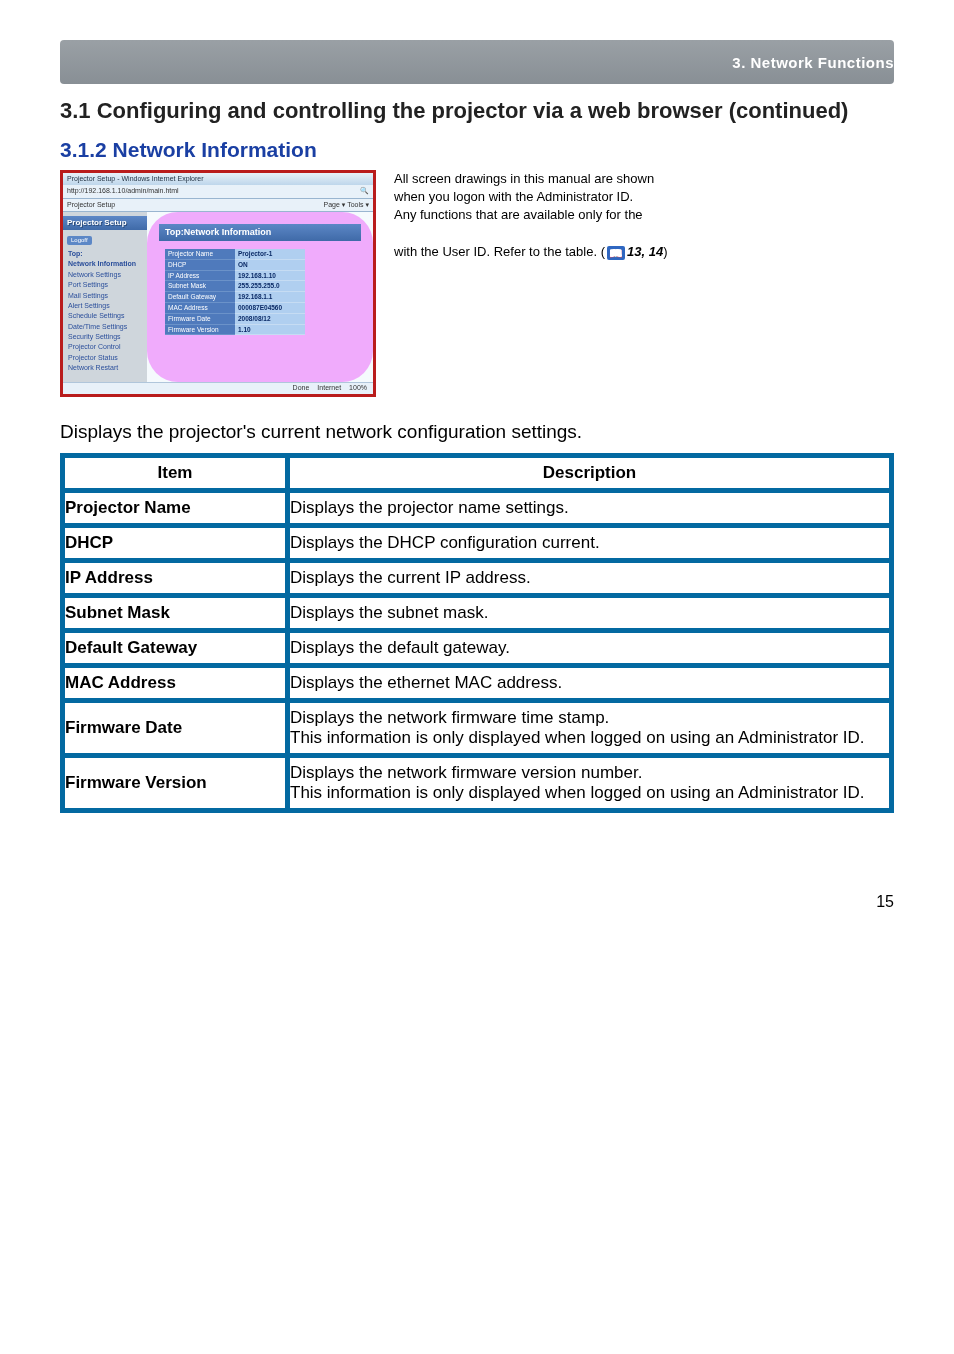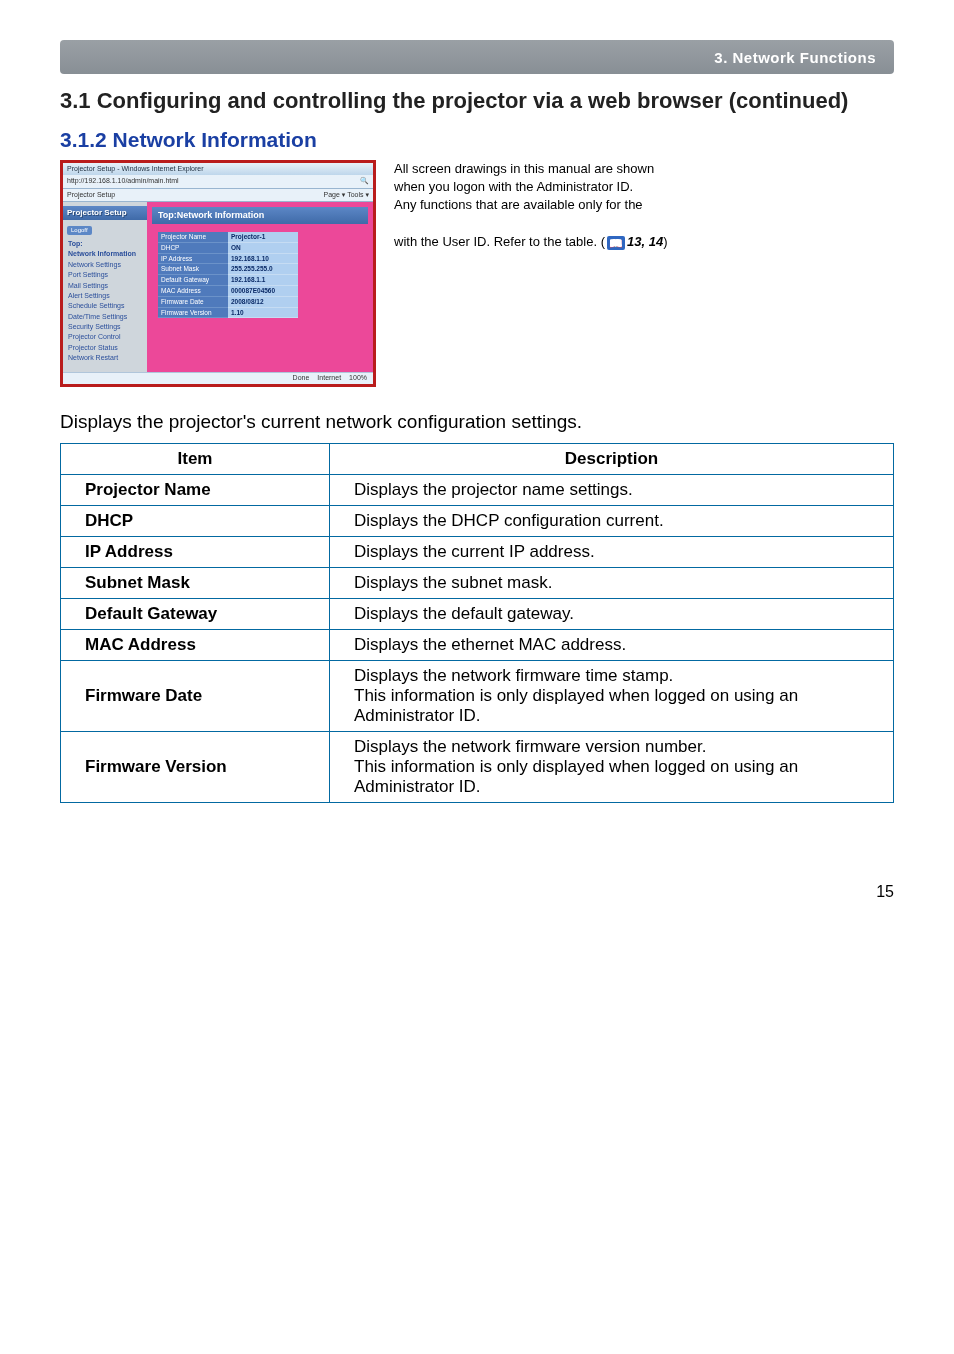"3. Network Functions" .header-bar { height: 34px -> 44px; padding-right: 18px -> none }
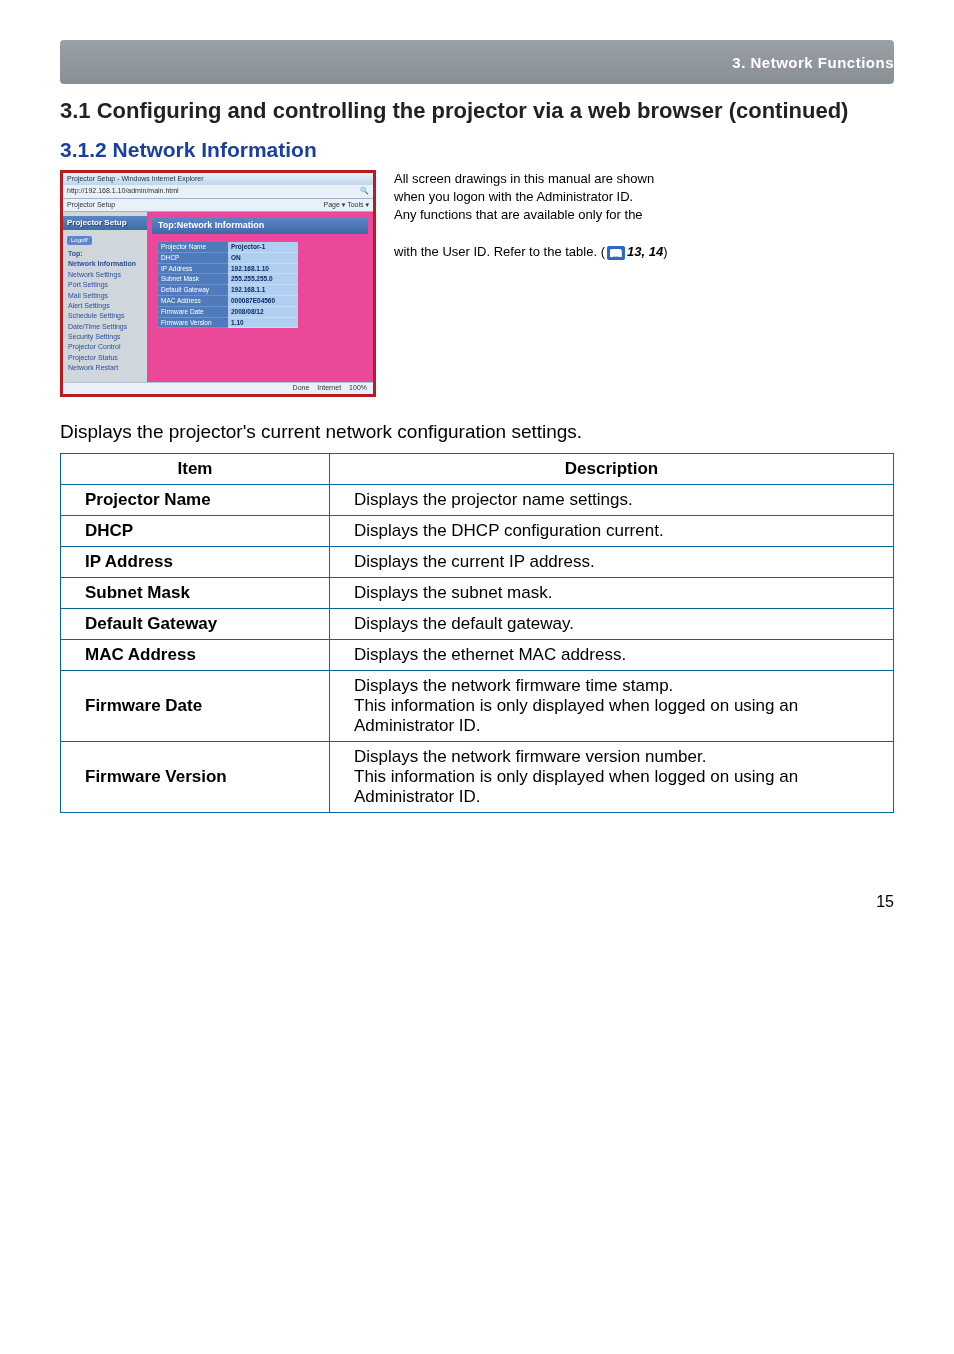"Top:Network Information" .ss-main { background: #ec4899 -> #f0abfc; border-radius: none -> 31px; padding: 5px -> 12px }
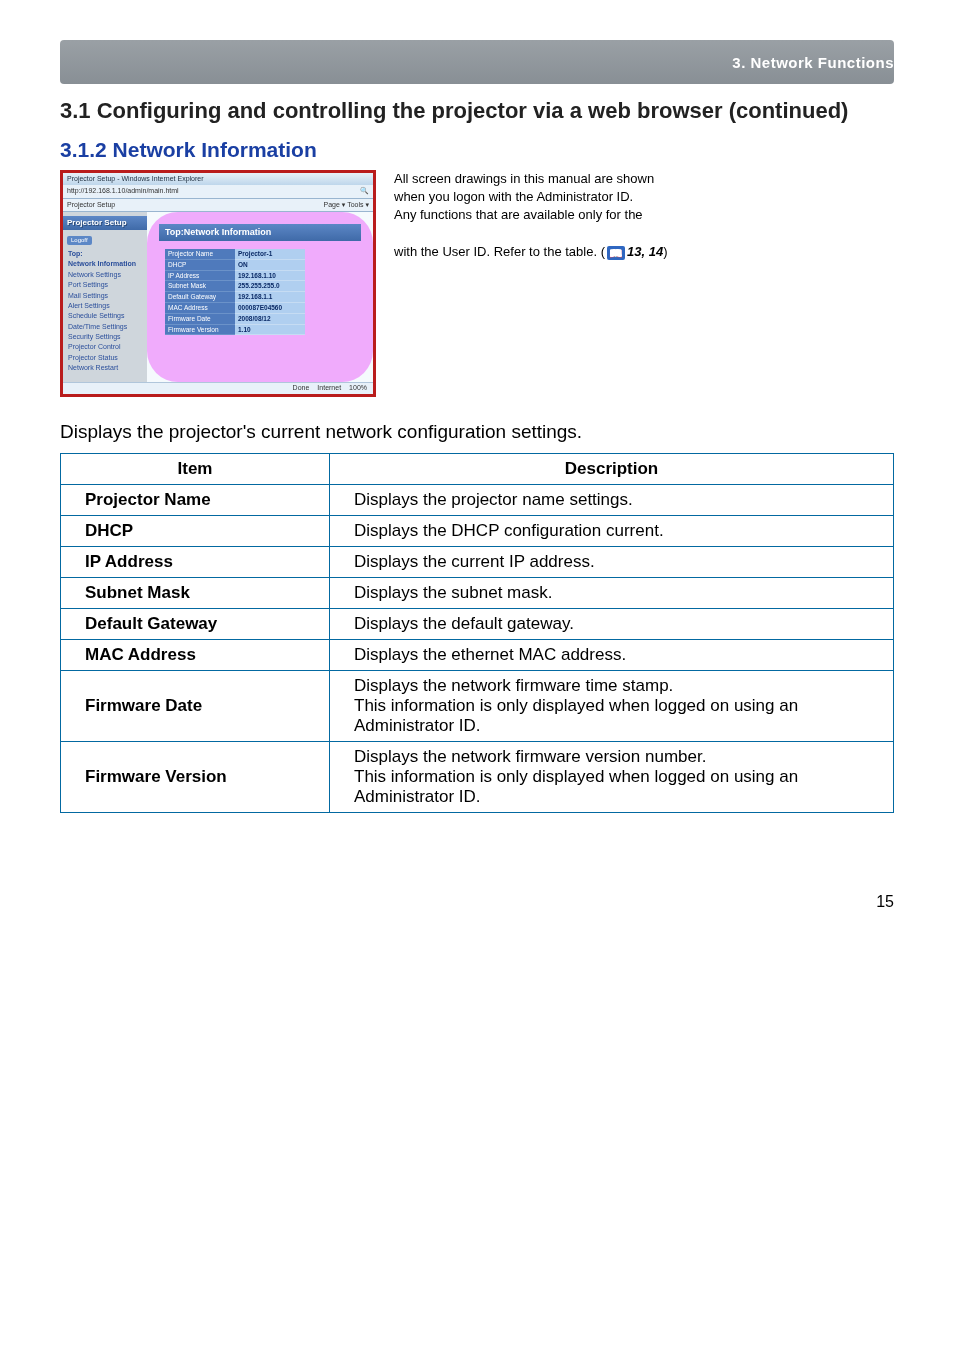"Item" .info-table th, .info-table td { border: 1px solid #0369a1 -> 5px solid #0369a1; padding: 5px 24px -> 5px 0 }
